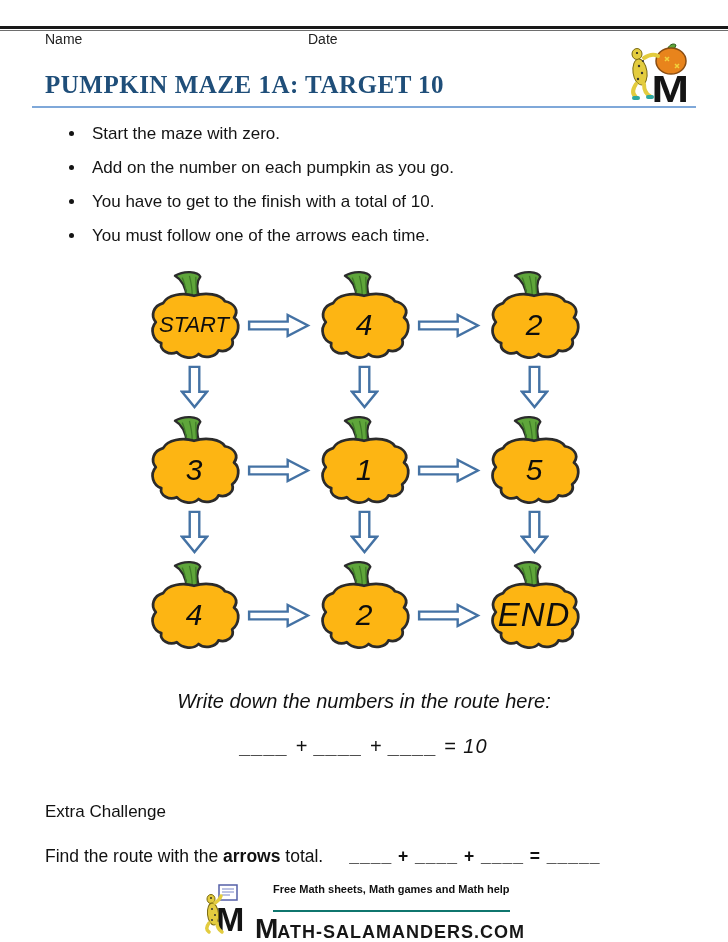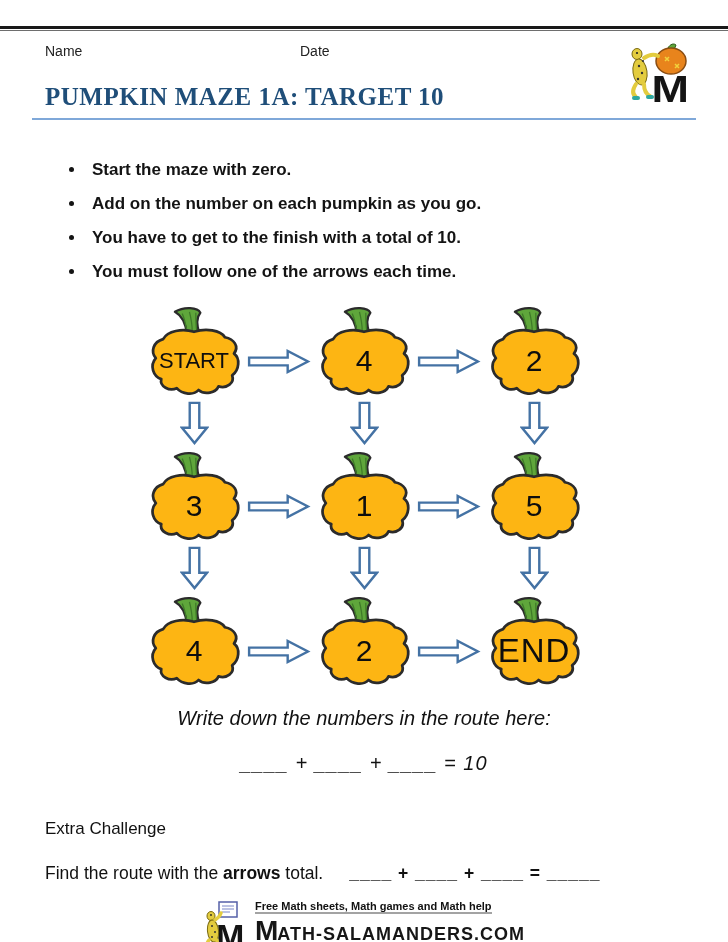"Name" .header-row { margin-top: 12px -> none }
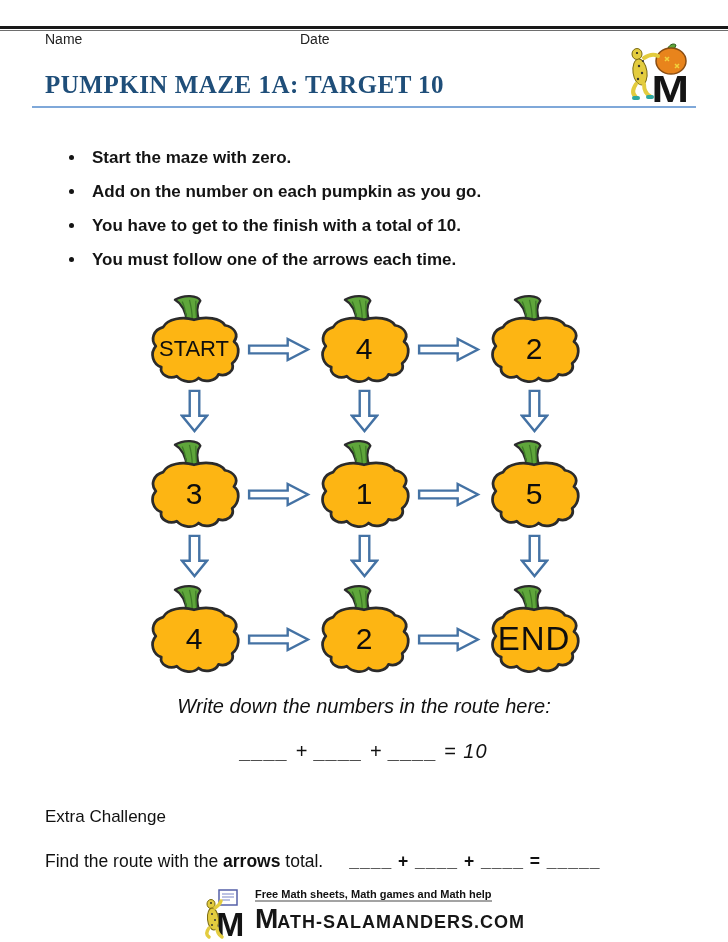"Date" .date-label { left: 300px -> 308px }
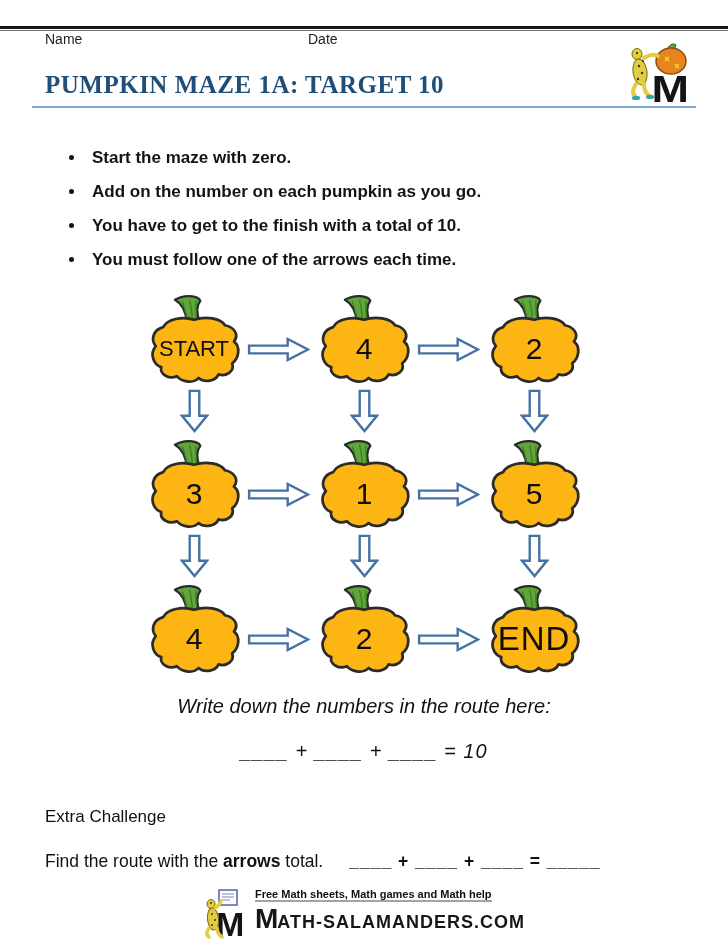"Start the maze with zero." .instructions { font-weight: bold -> none; margin: 40px 0 0 86px -> 16px 0 0 86px }
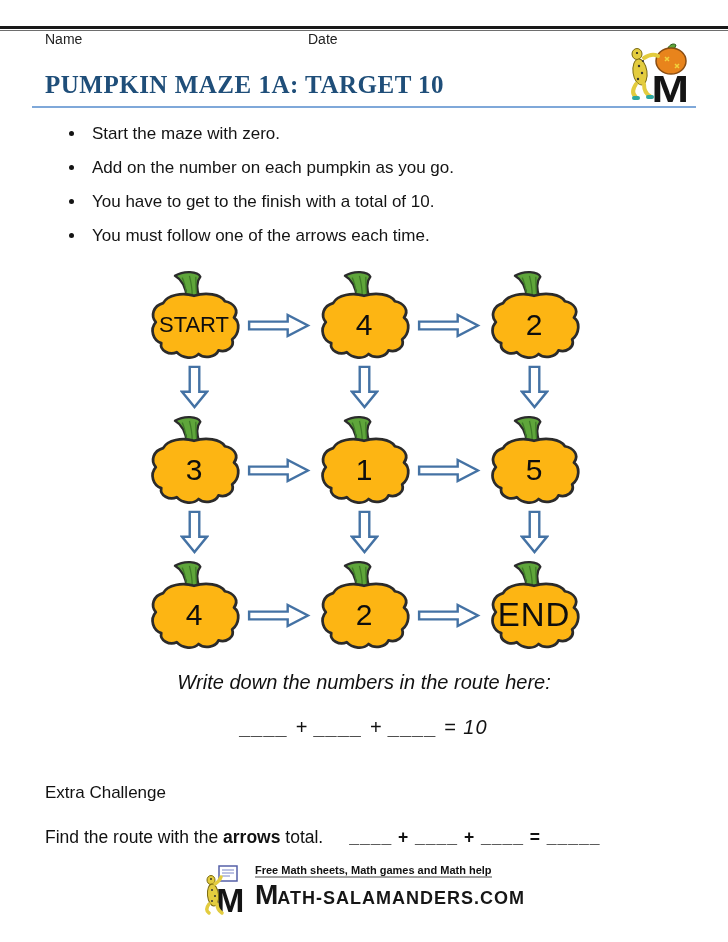"START" .pcell { font-style: none -> italic }
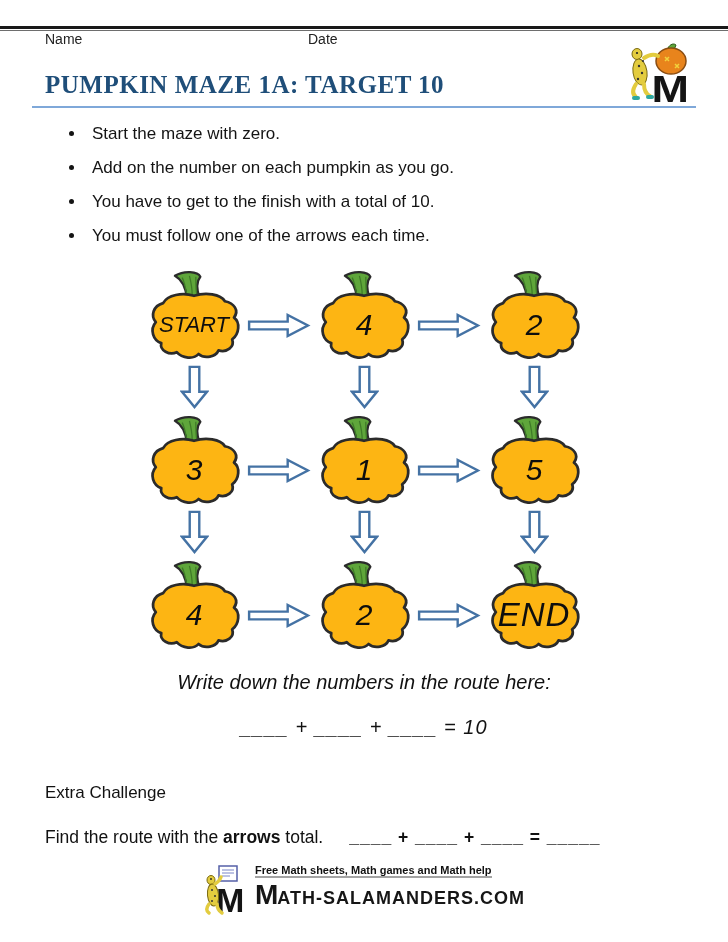"Write down the numbers in" .route-prompt { margin-top: 17px -> 36px }
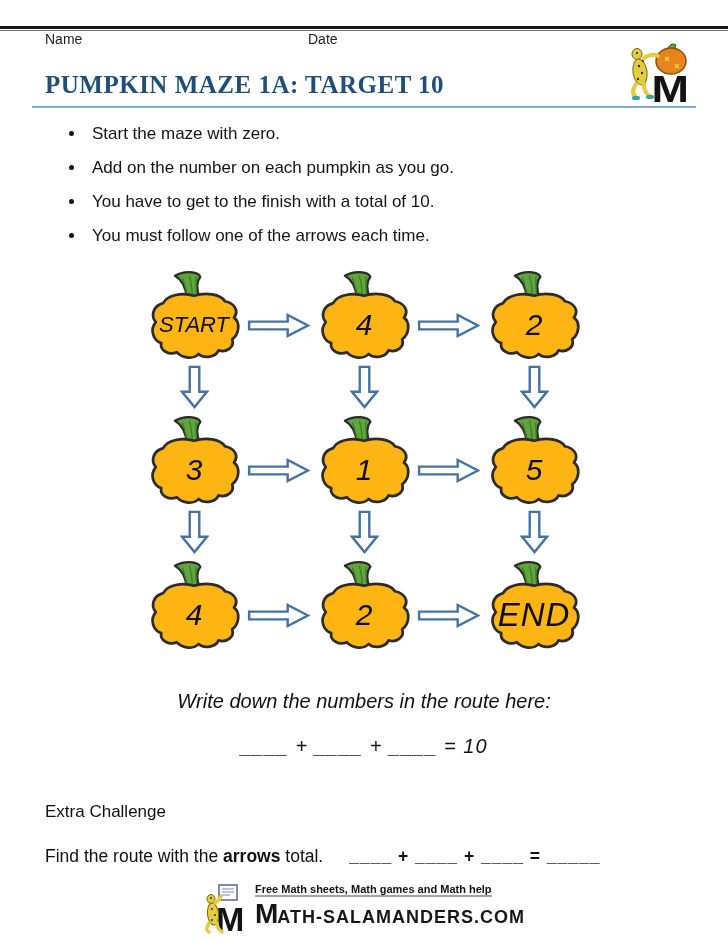"Free Math sheets, Math games" .footer-tagline { border-bottom: 2px solid #a3a3a3 -> 2px solid #0f766e; margin-left: none -> 18px; padding-bottom: 0 -> 15px }
